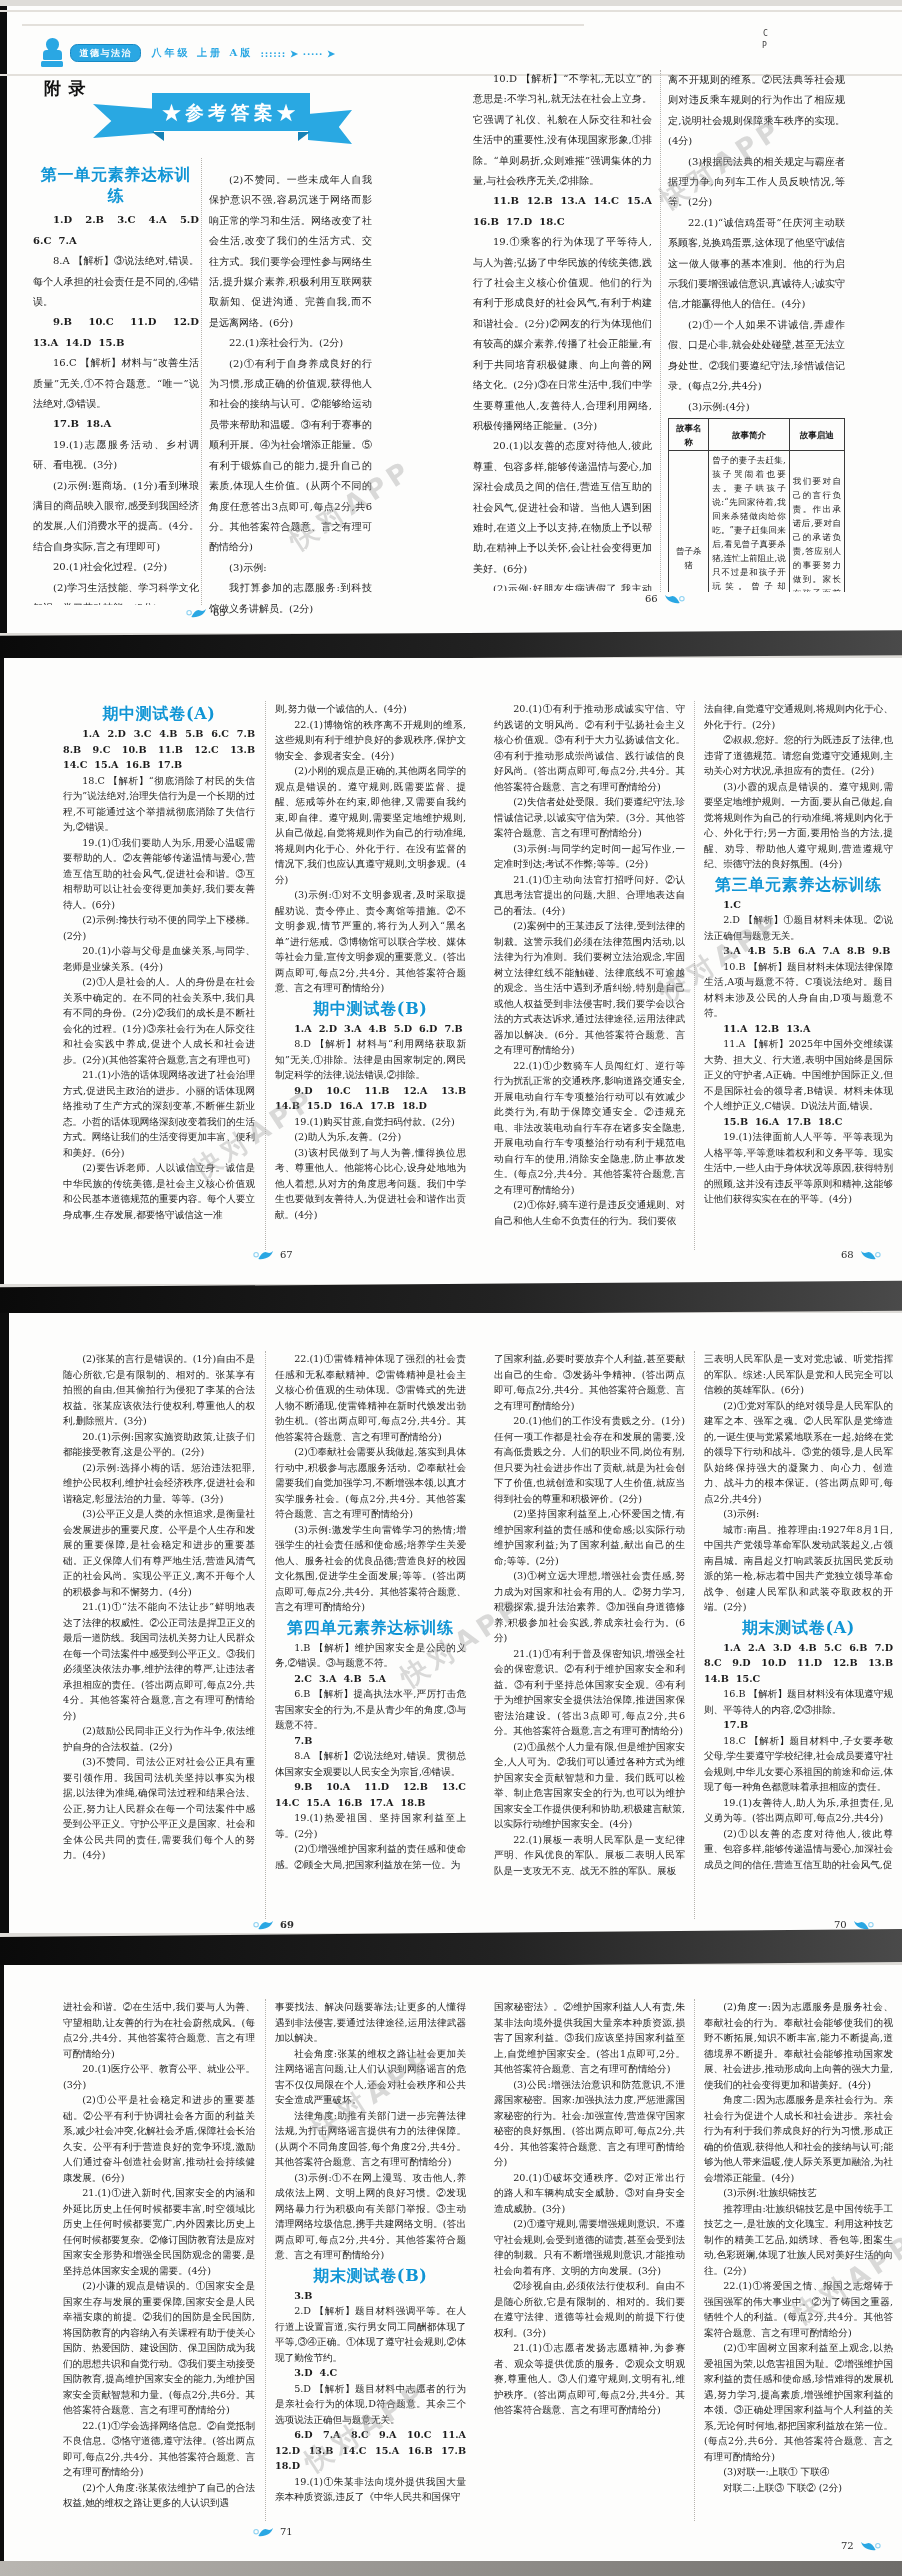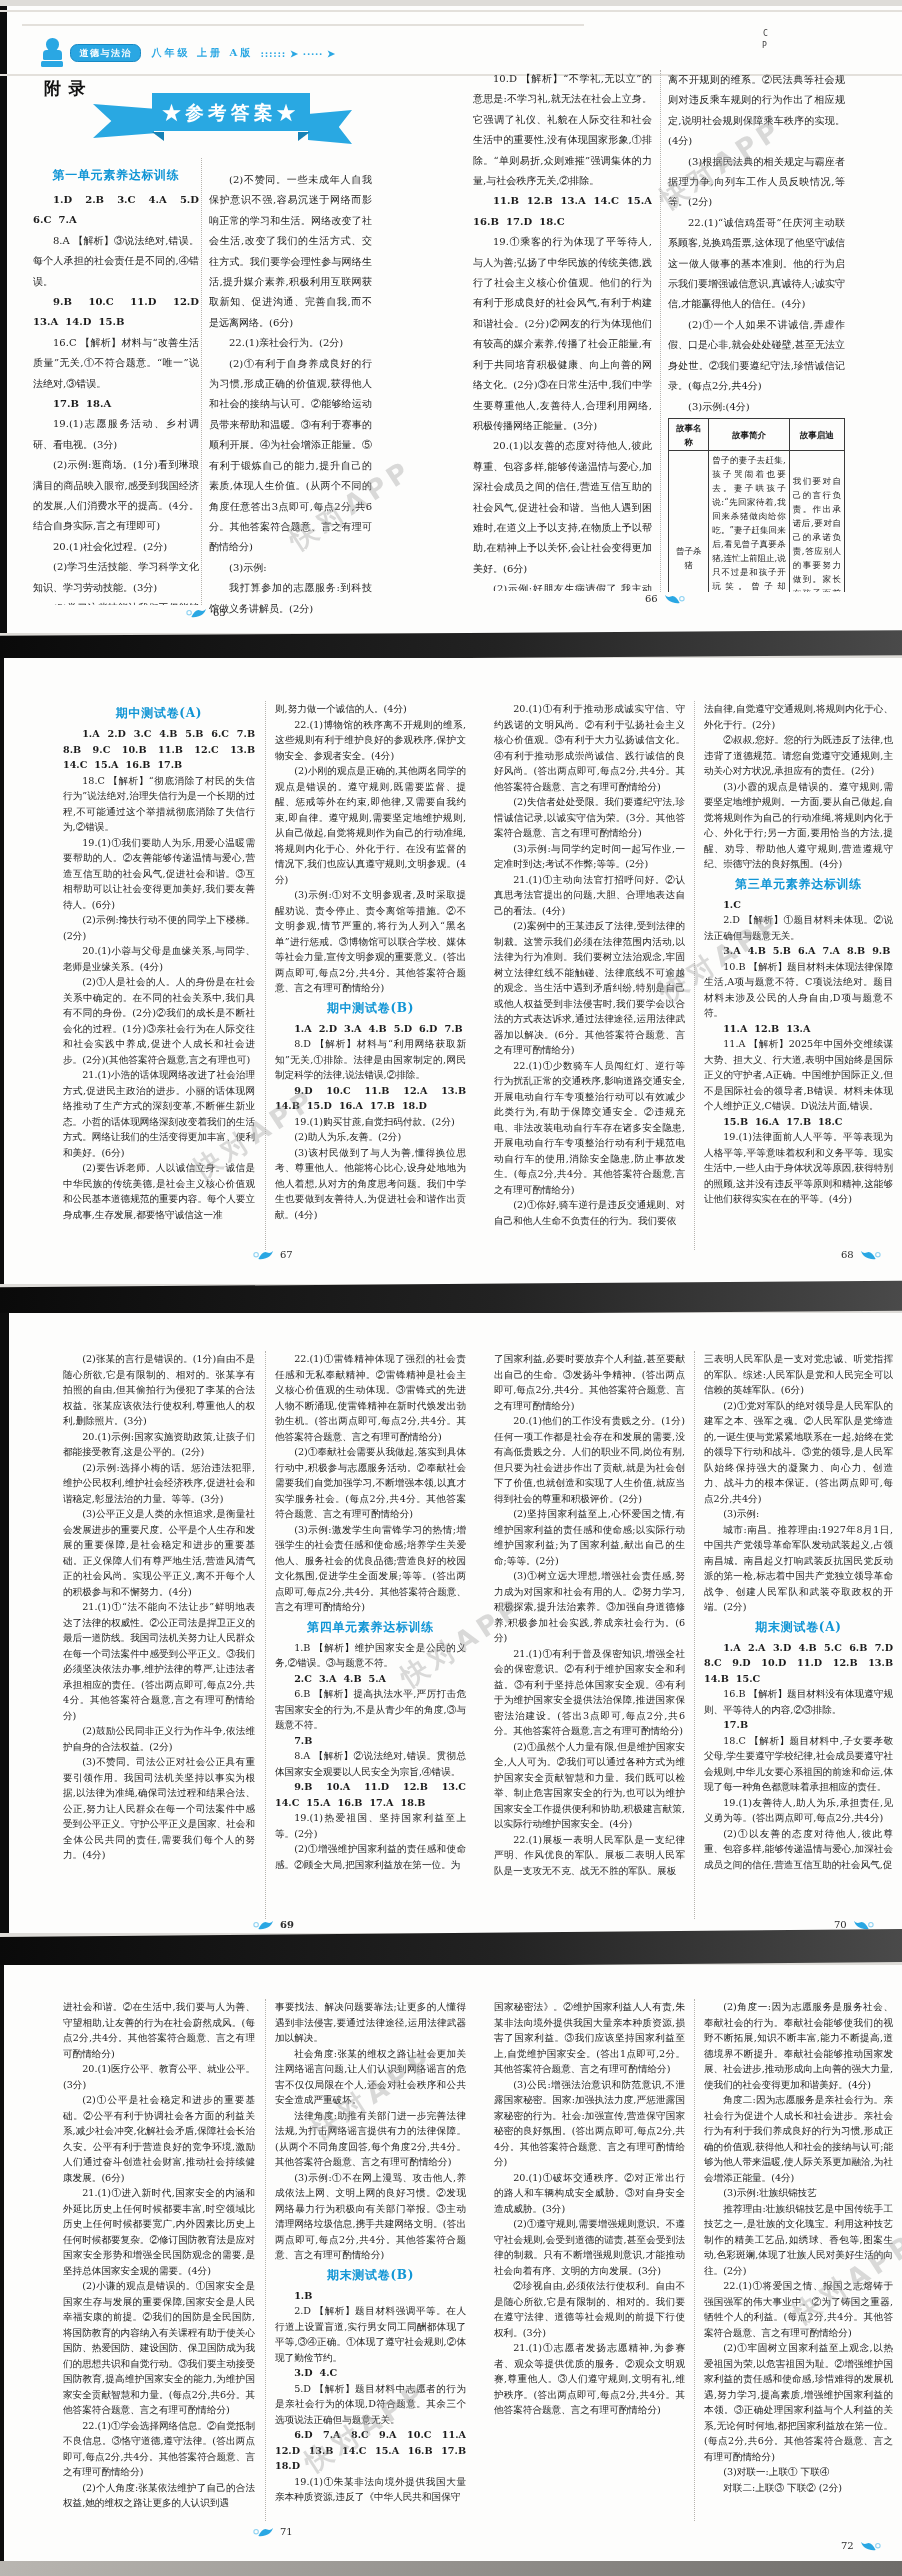"第一单元素养达标训练" .col .h { font-size: 12px -> 16px }
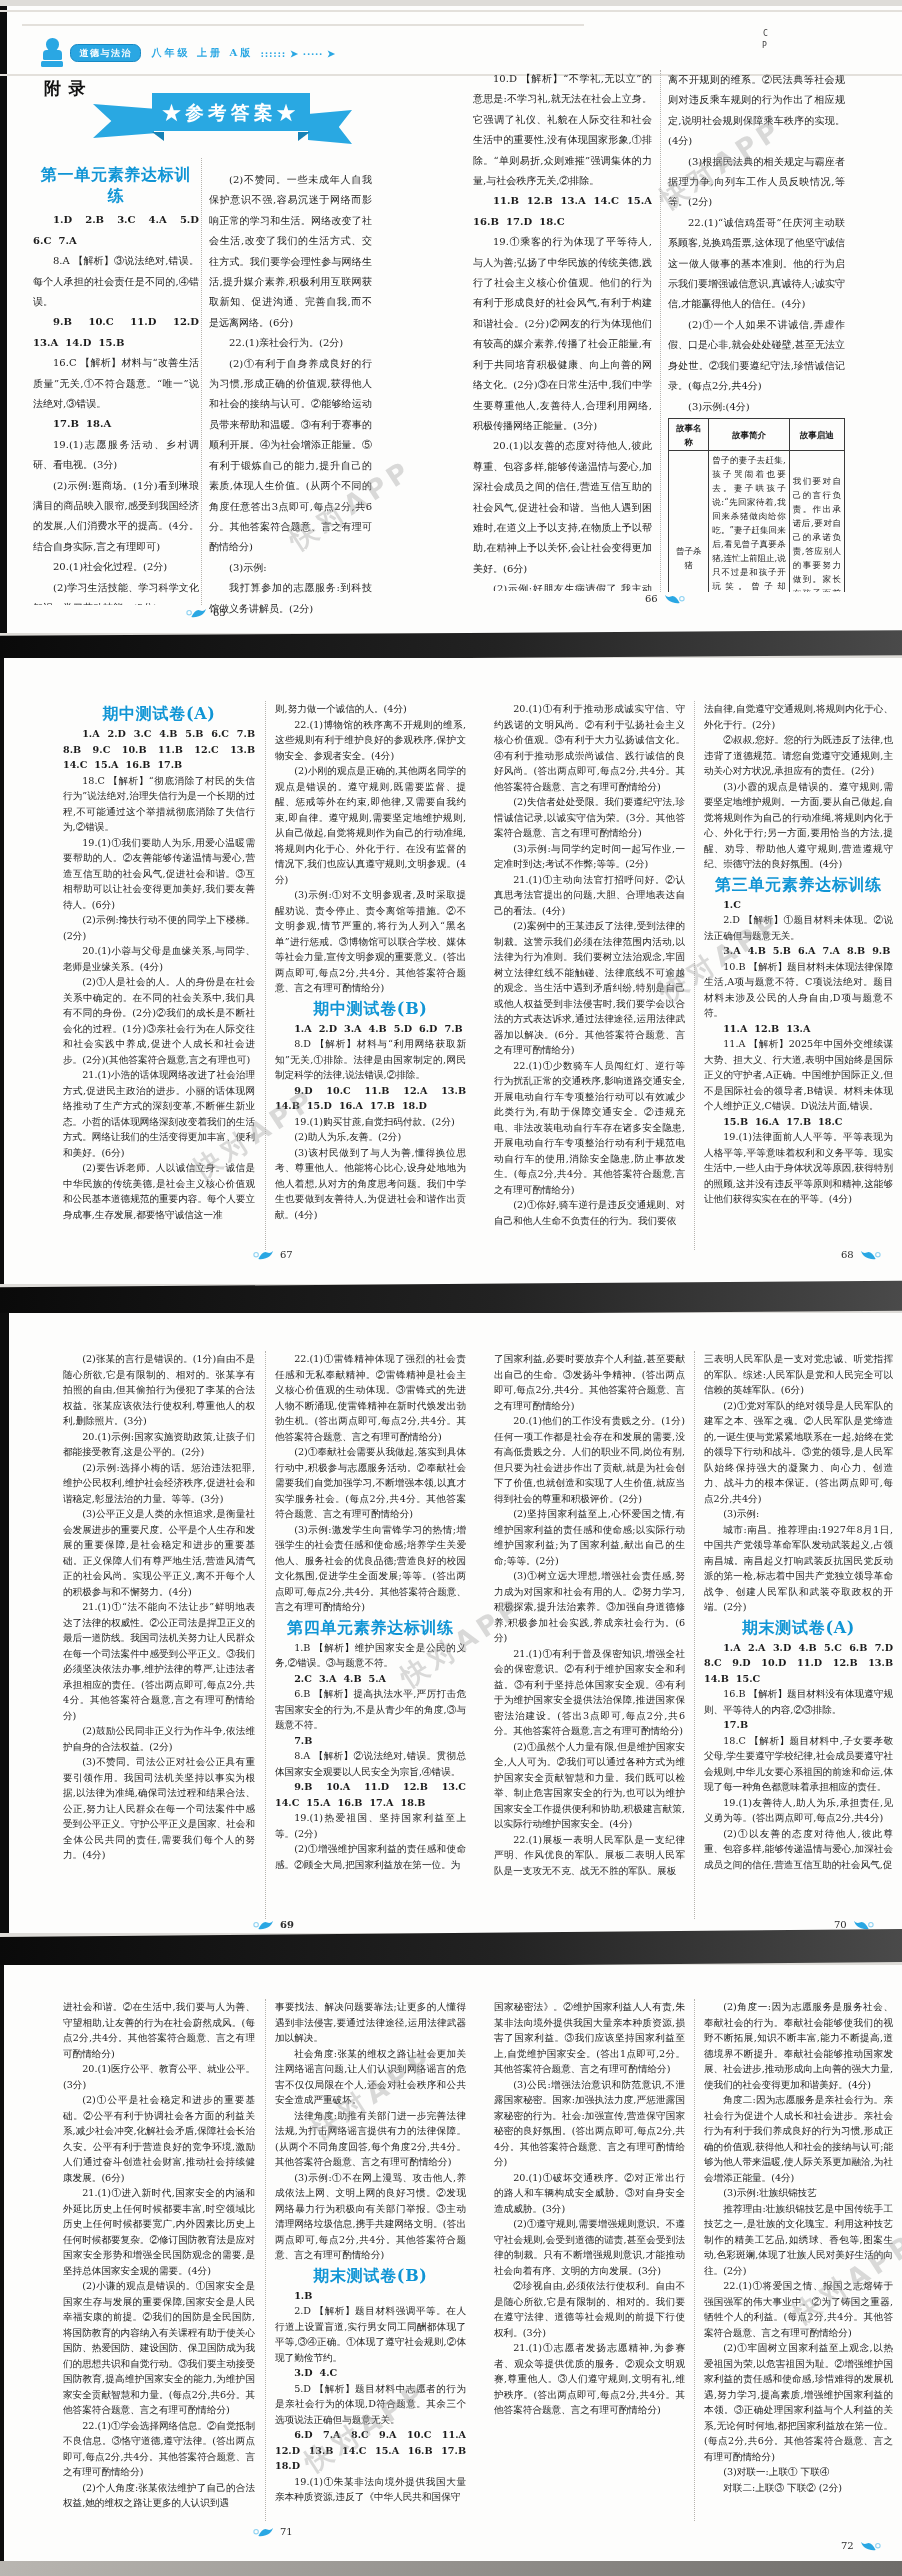"1.B" p.ans { text: 1.B -> 3.B }
